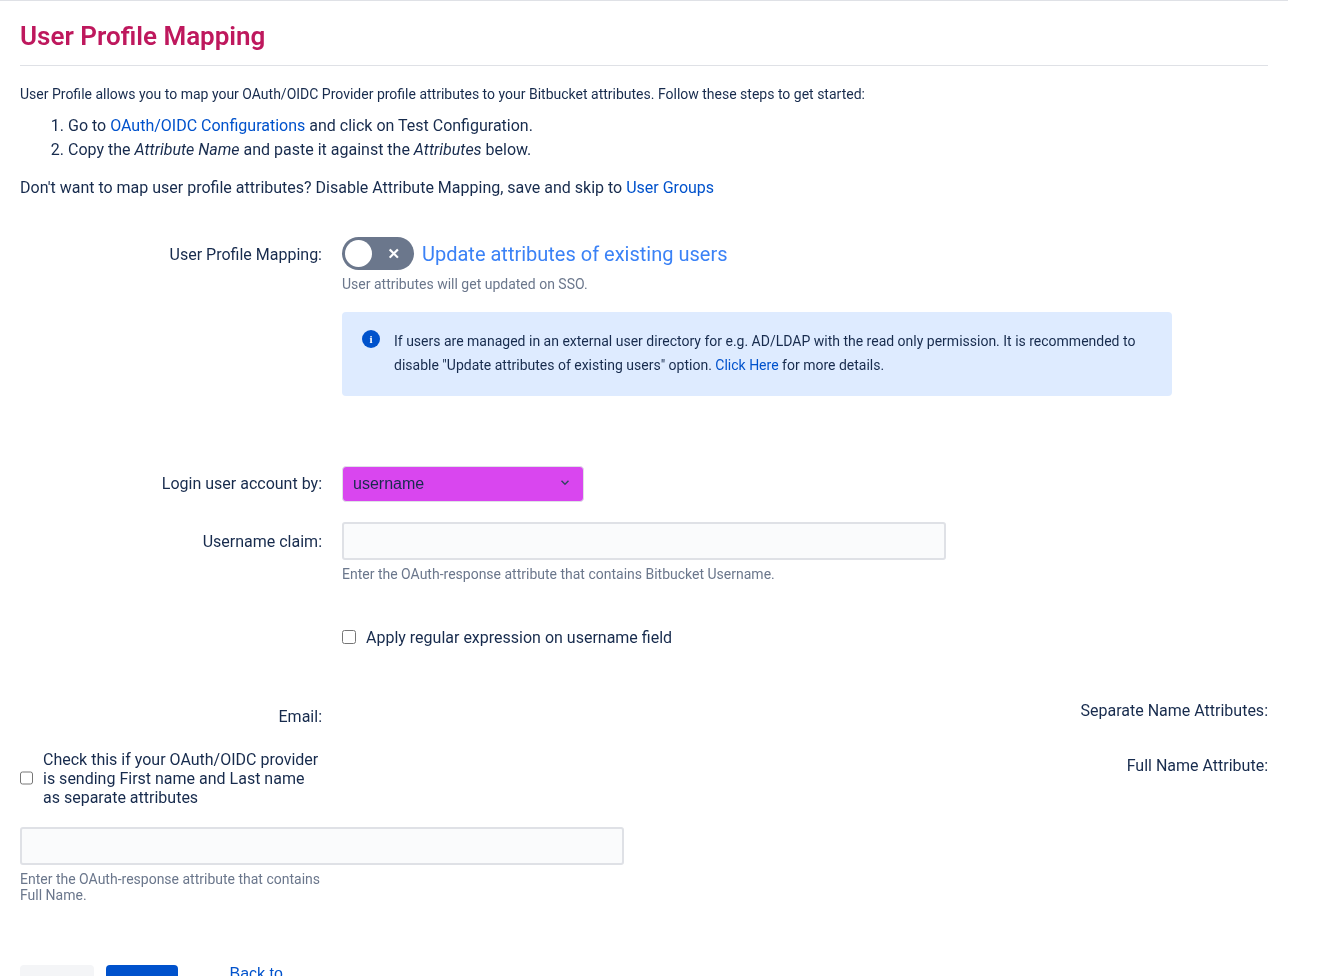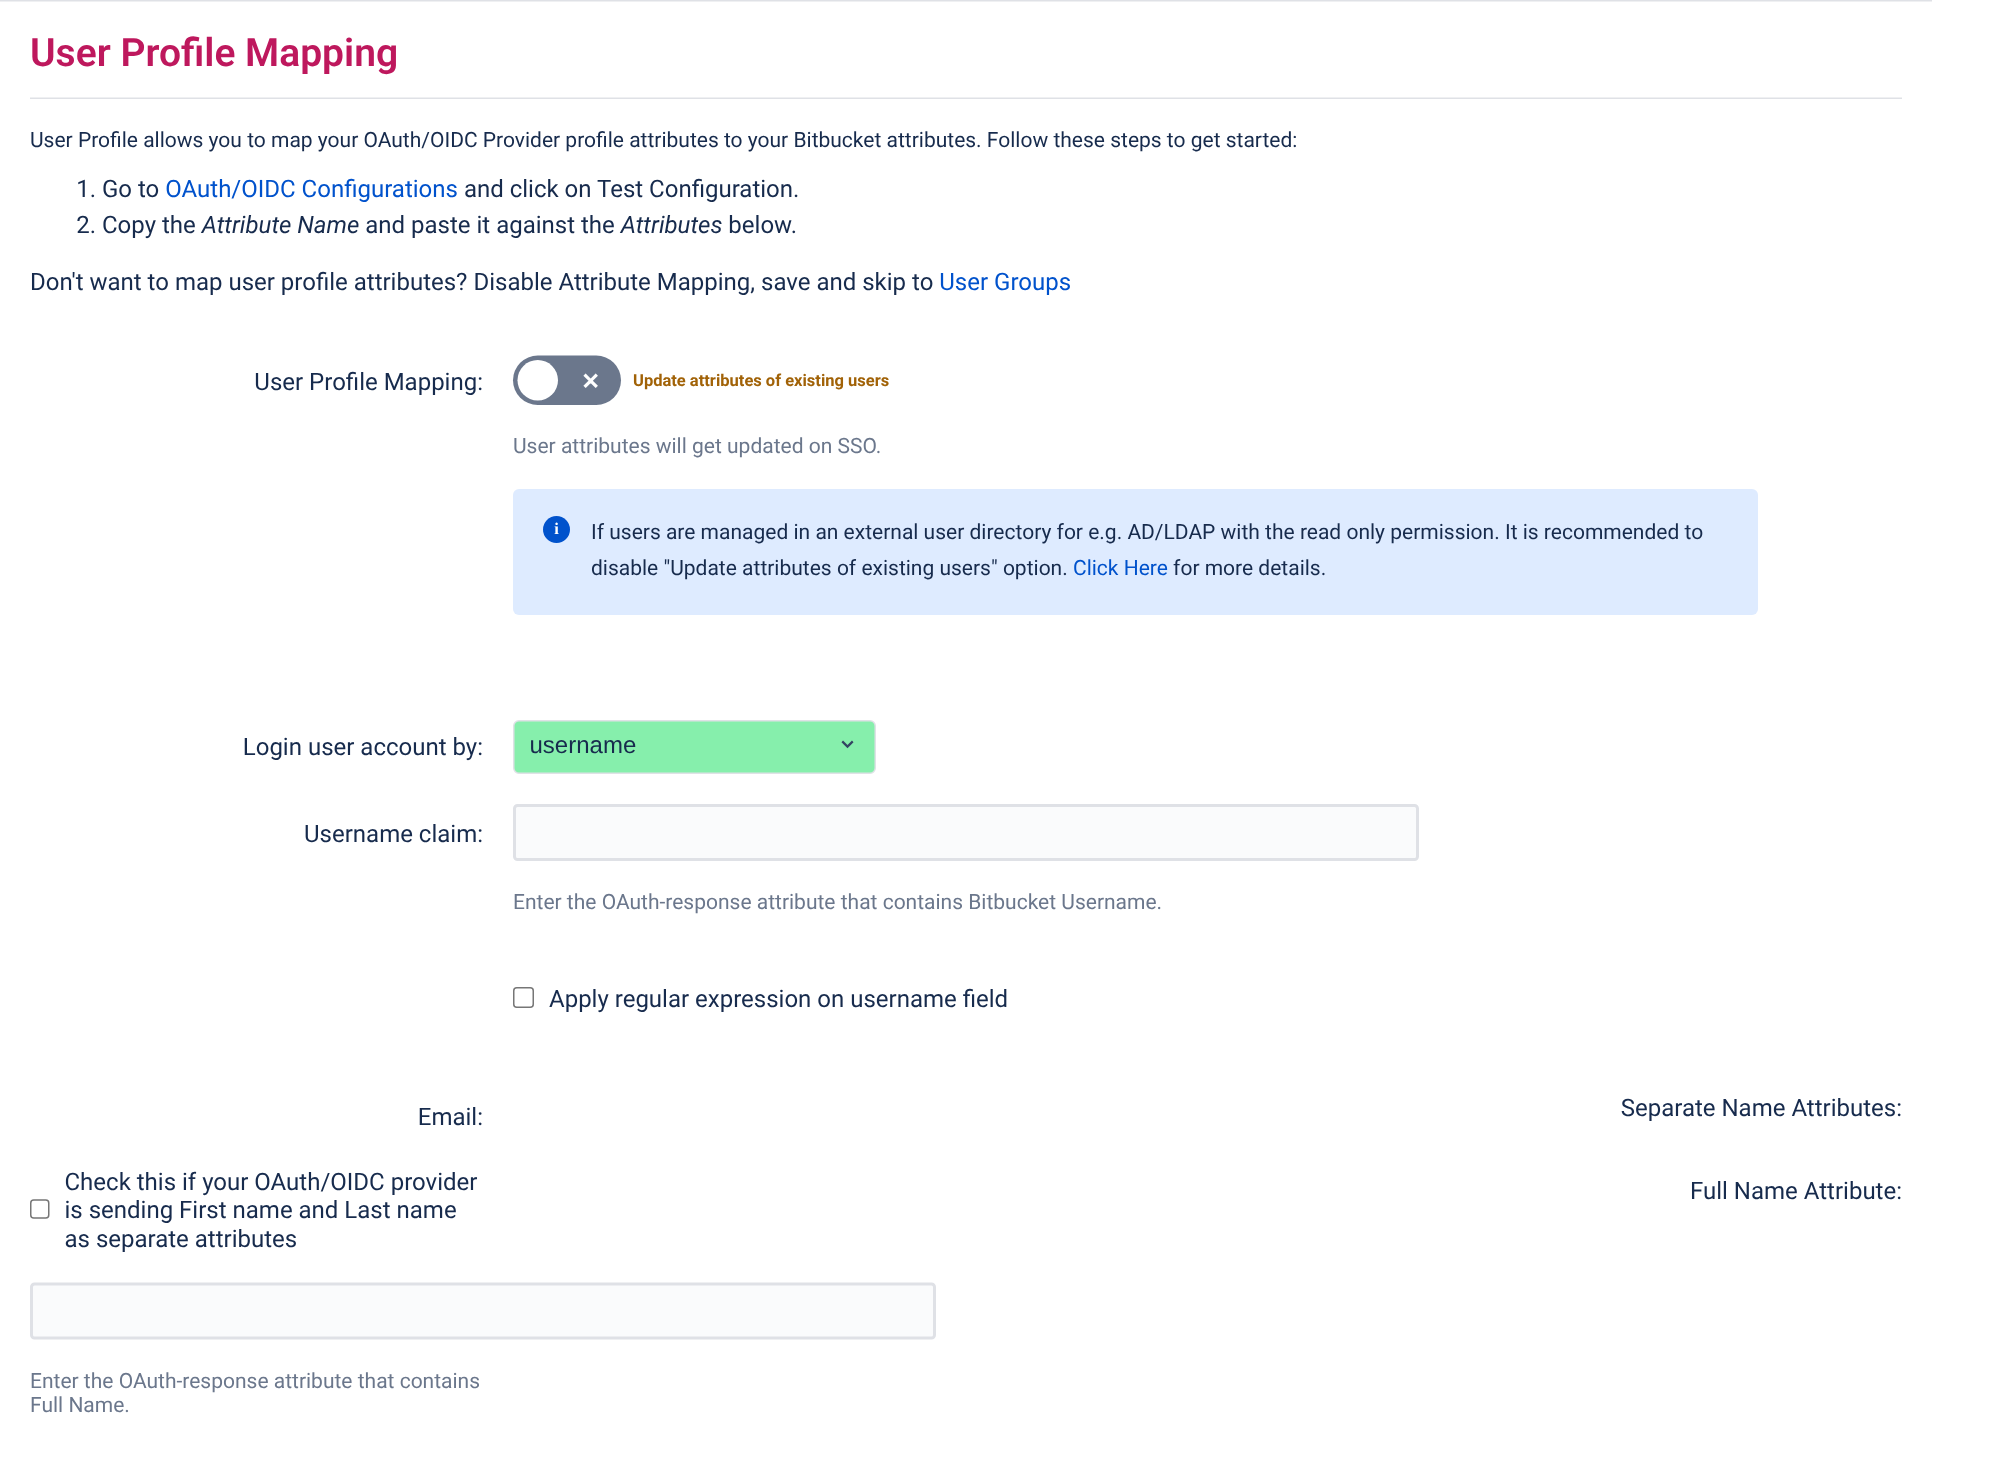"Update attributes of existing users" .toggle-label { color: #a16207 -> #3b82f6; font-size: 11px -> 20px; font-weight: bold -> none }
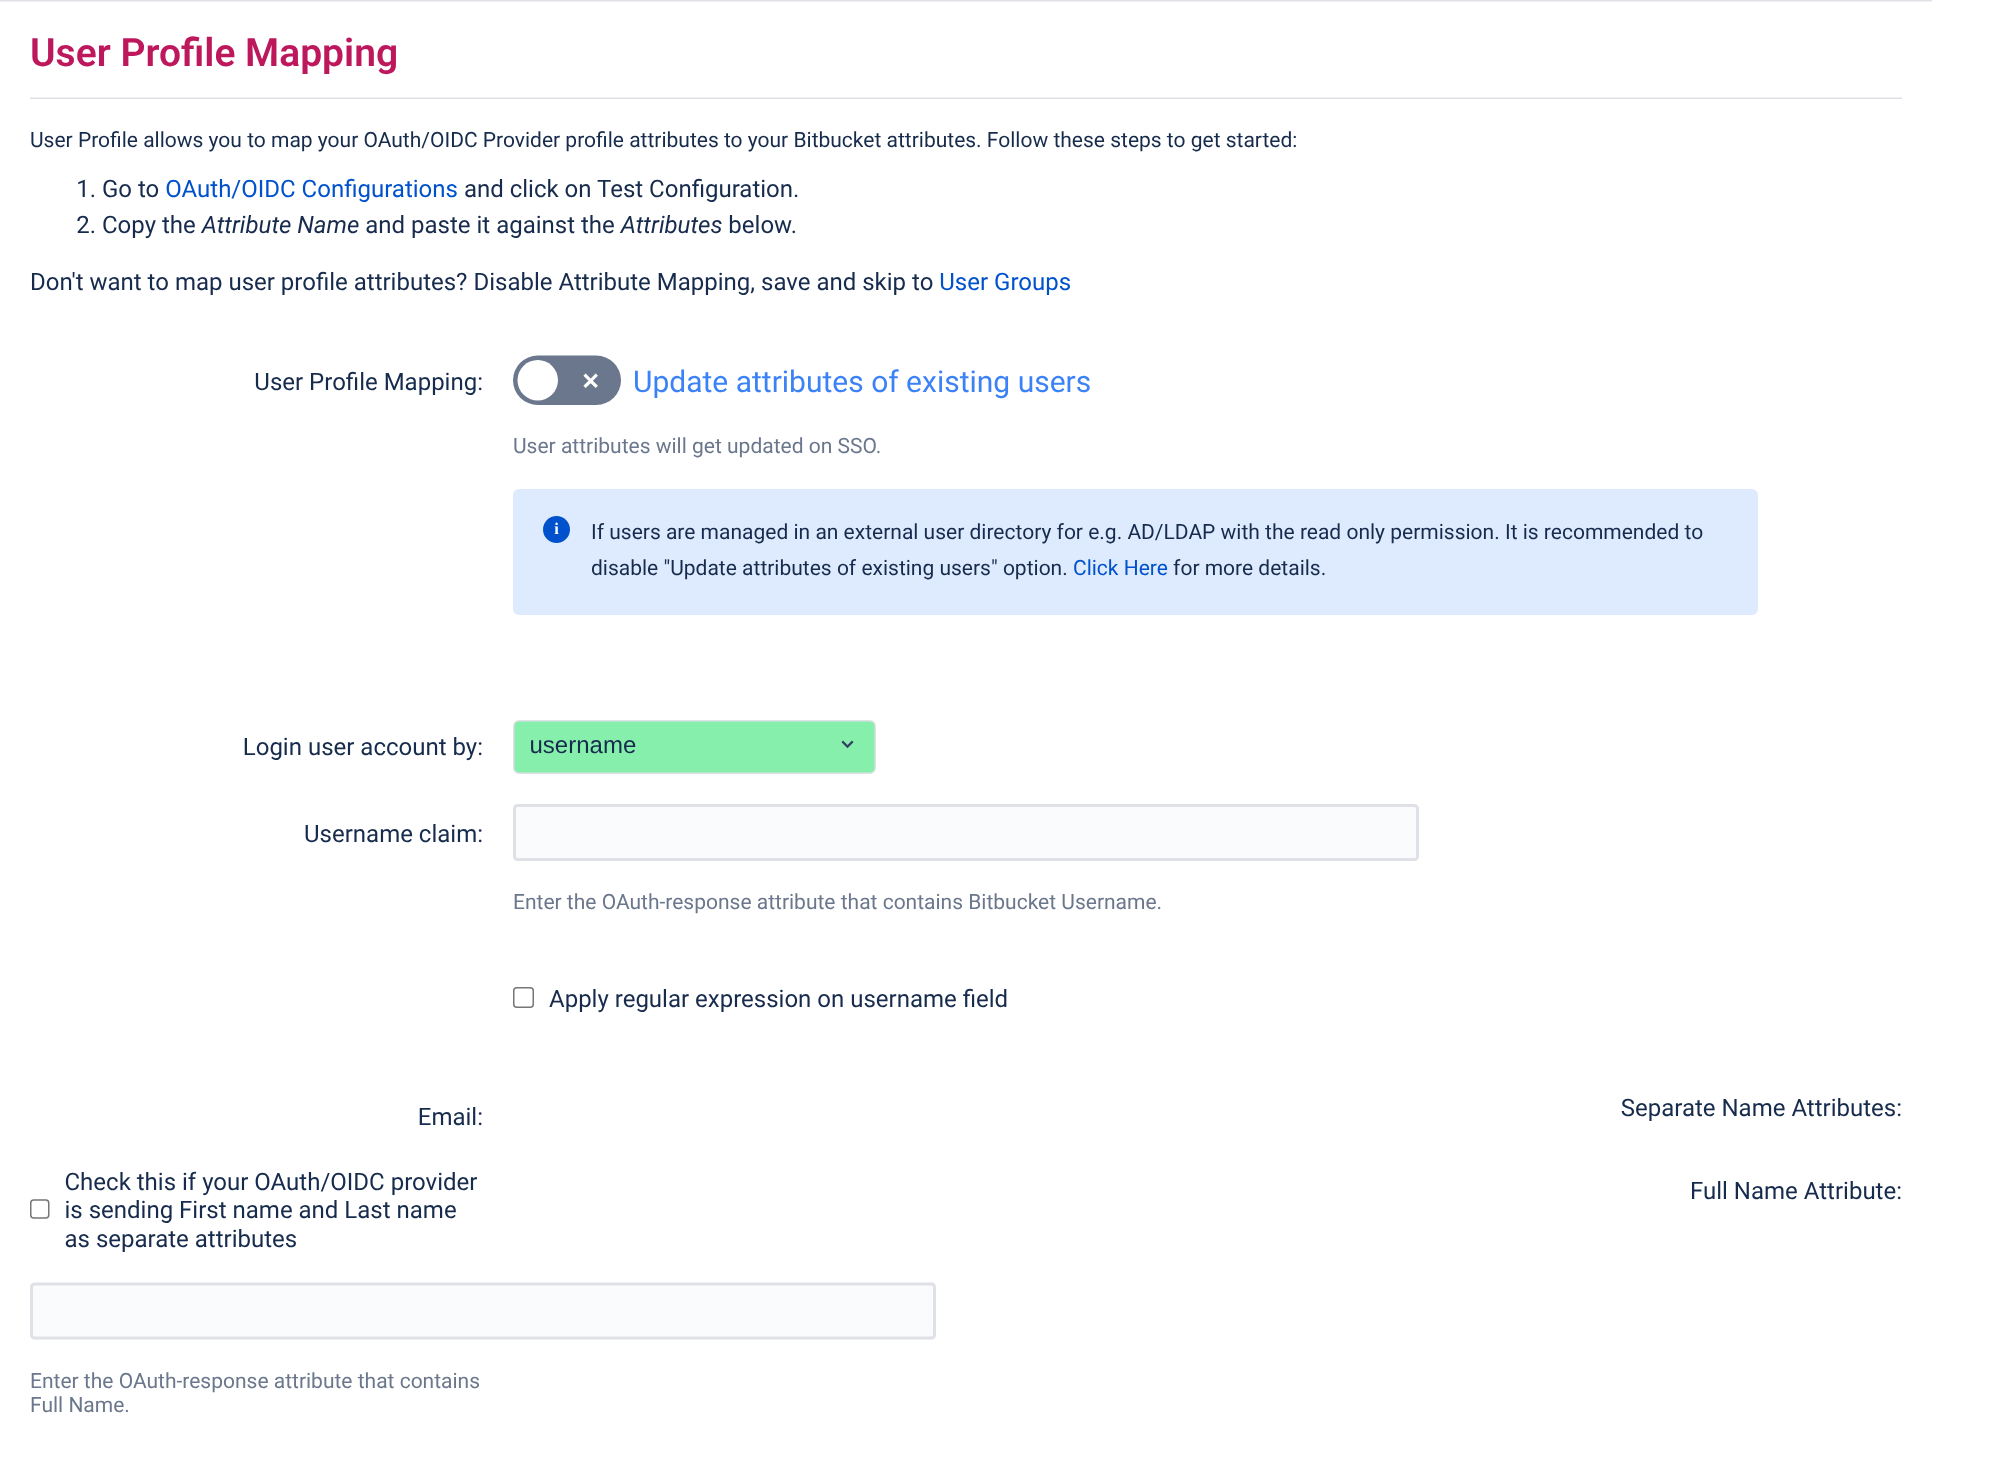"User attributes will get updated" .hint { margin-top: 20px -> 6px }
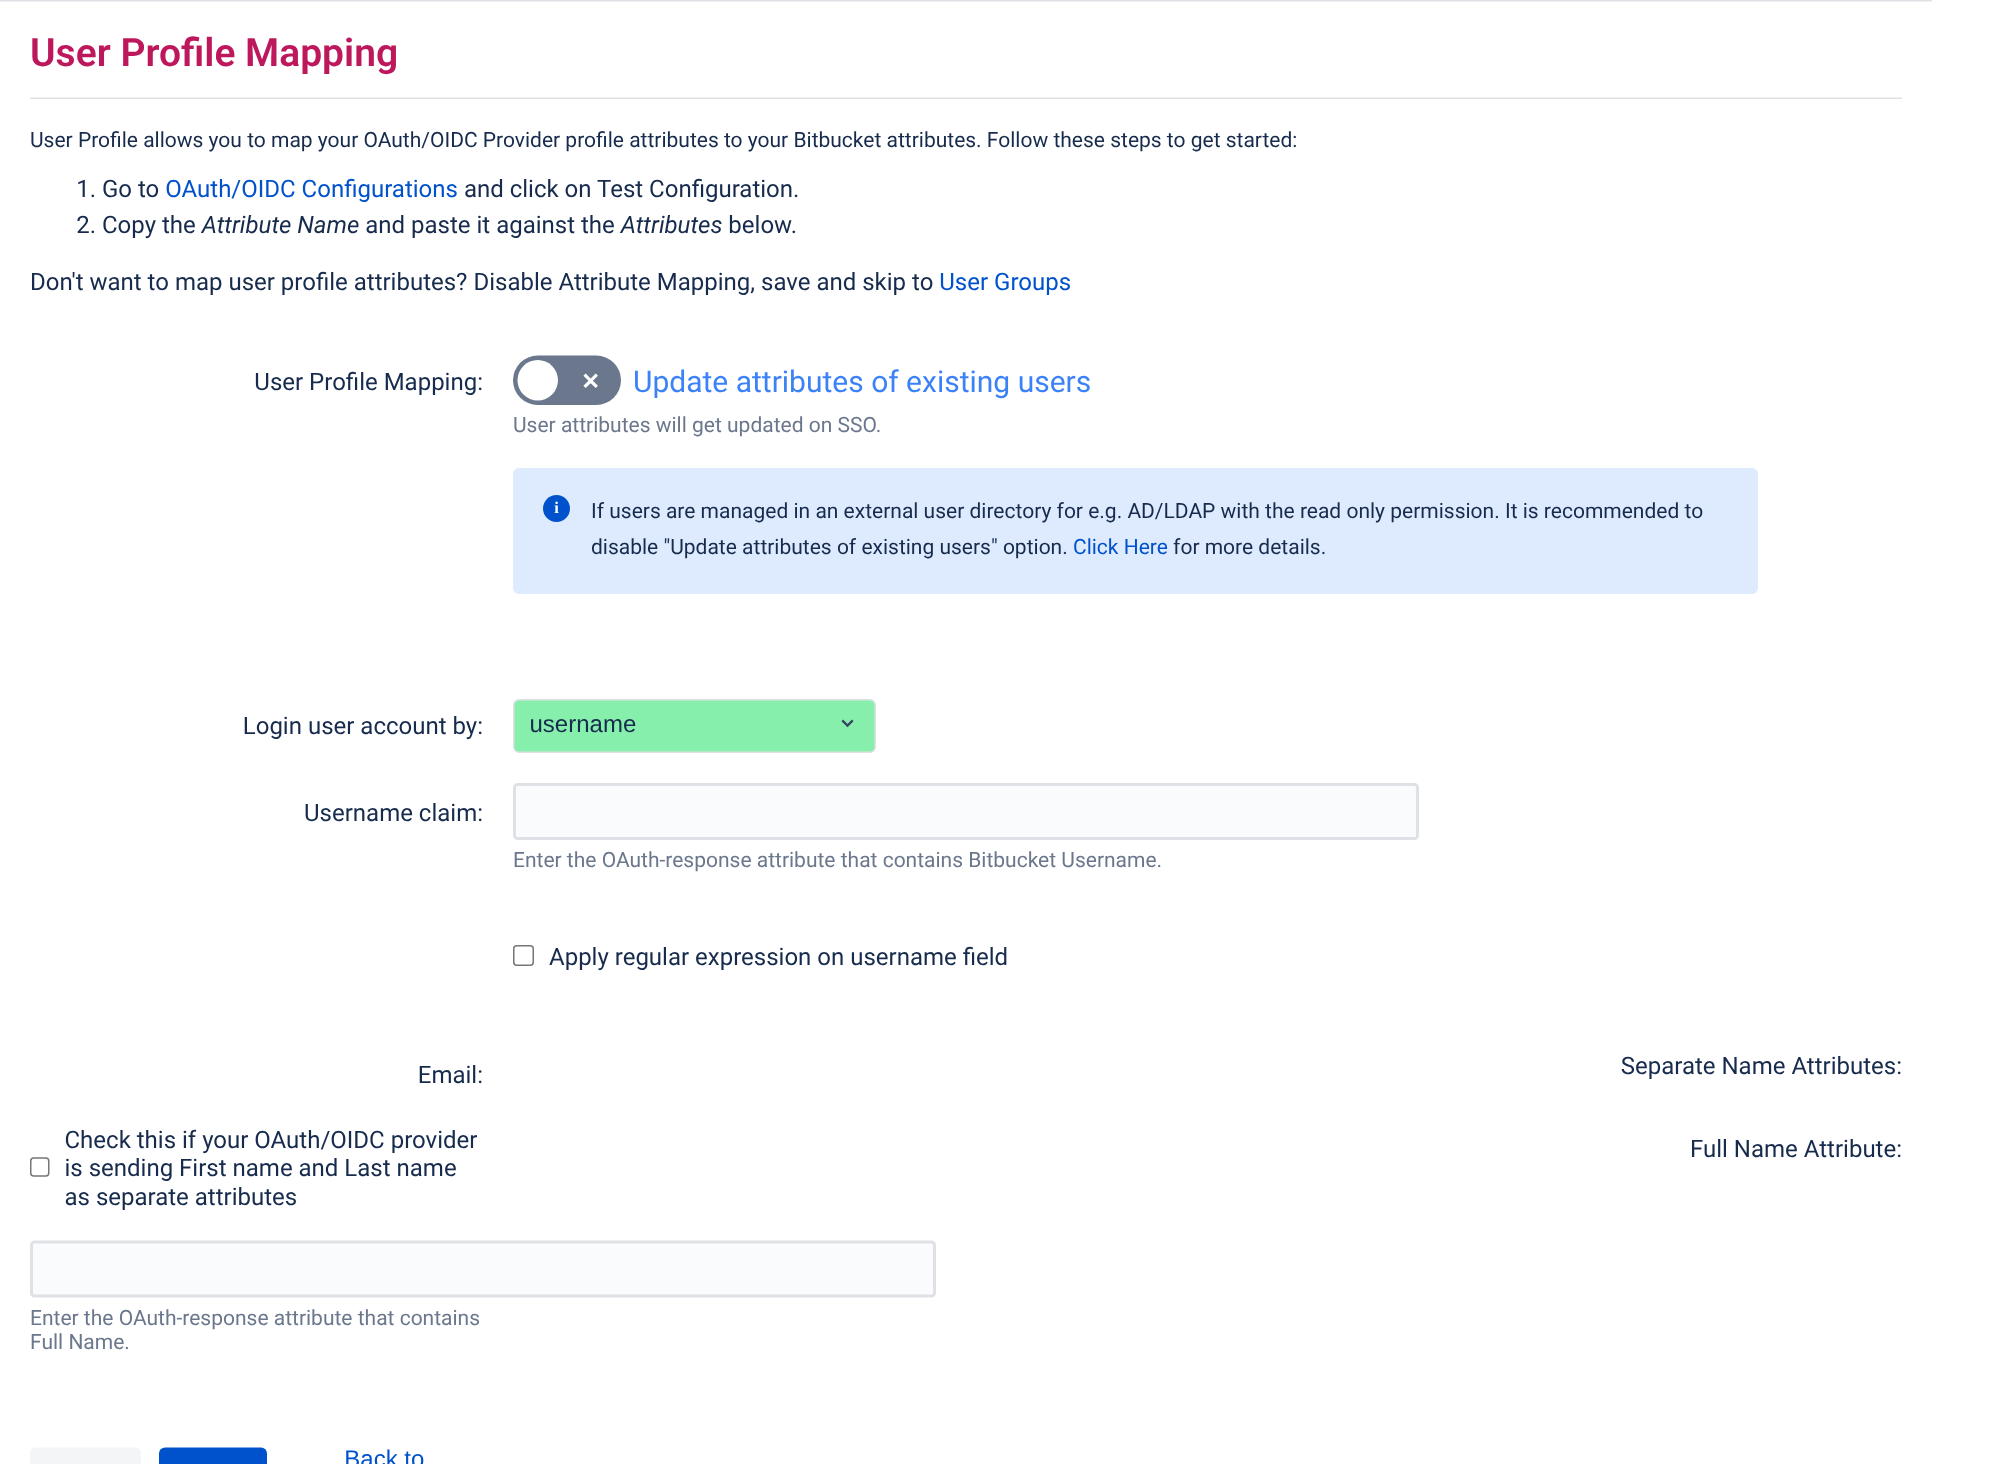"username" select.select { background: #86efac -> #d946ef }
